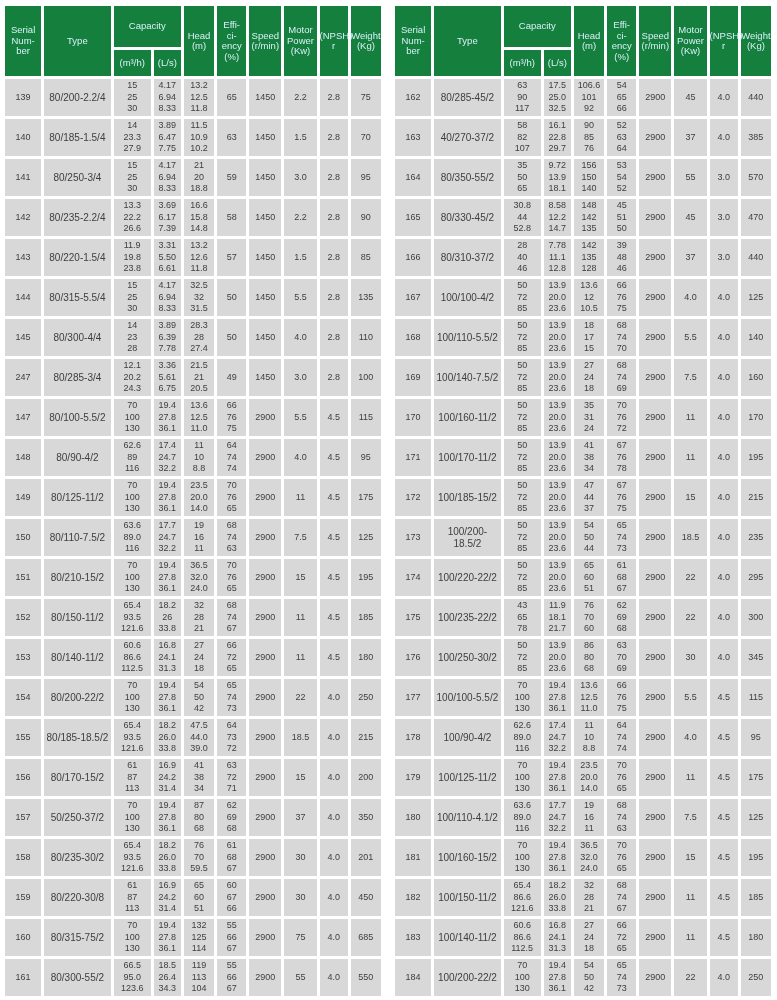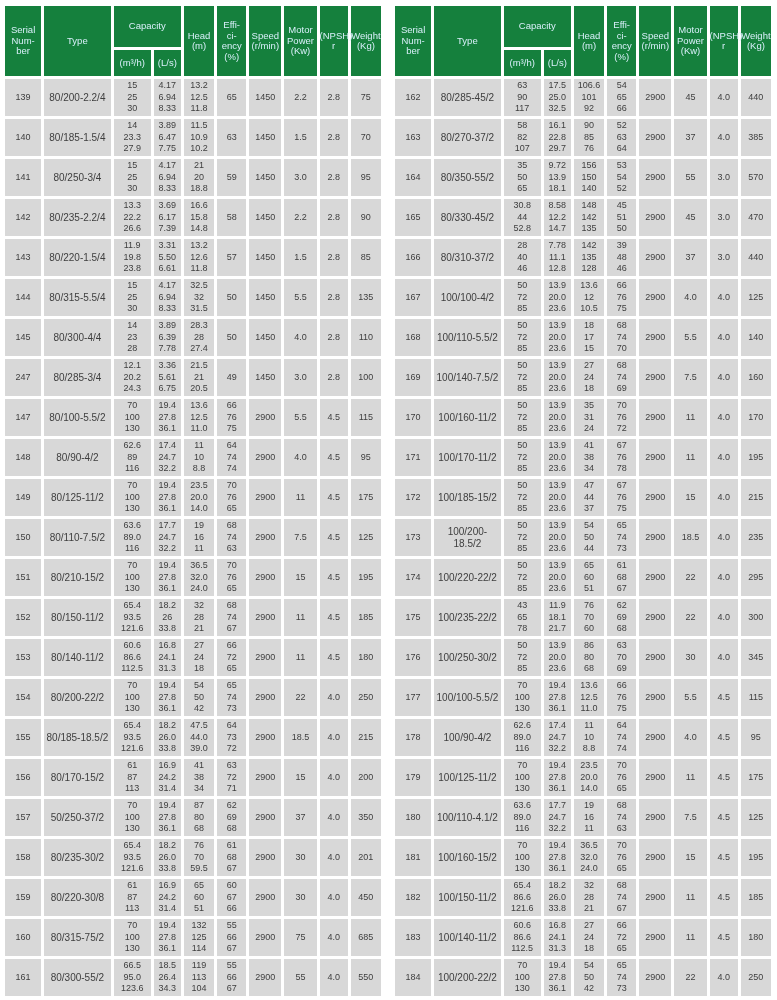"80/270-37/2" td.type-cell { text: 80/270-37/2 -> 40/270-37/2 }
